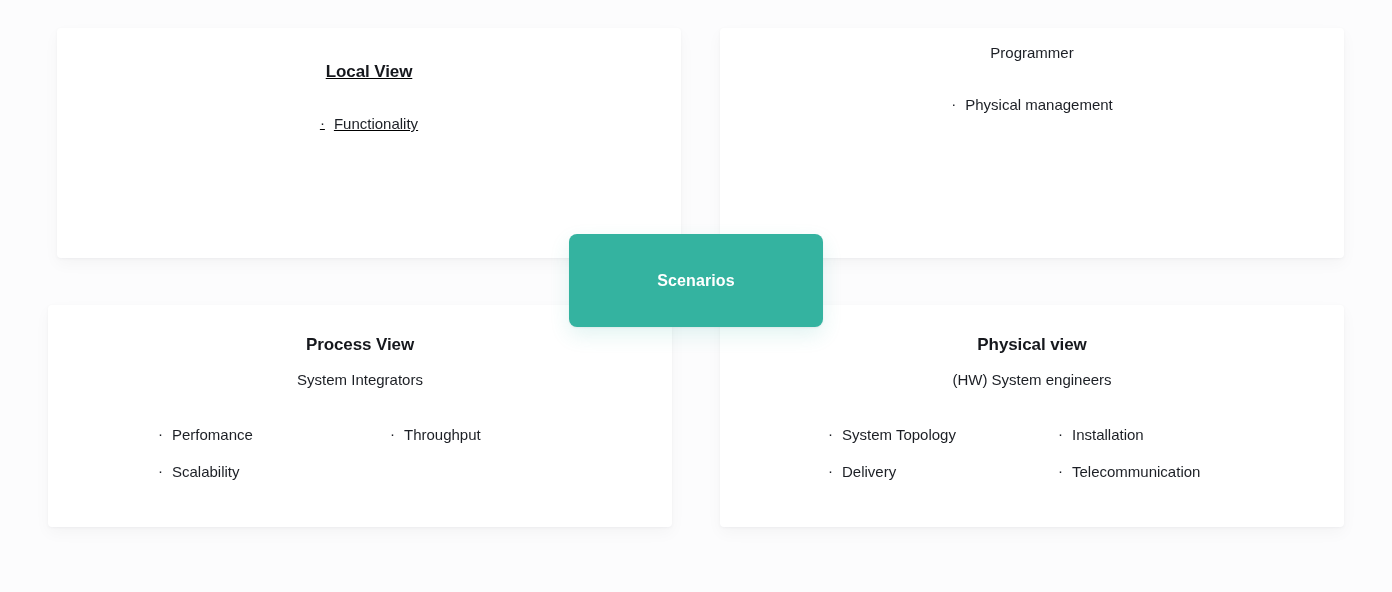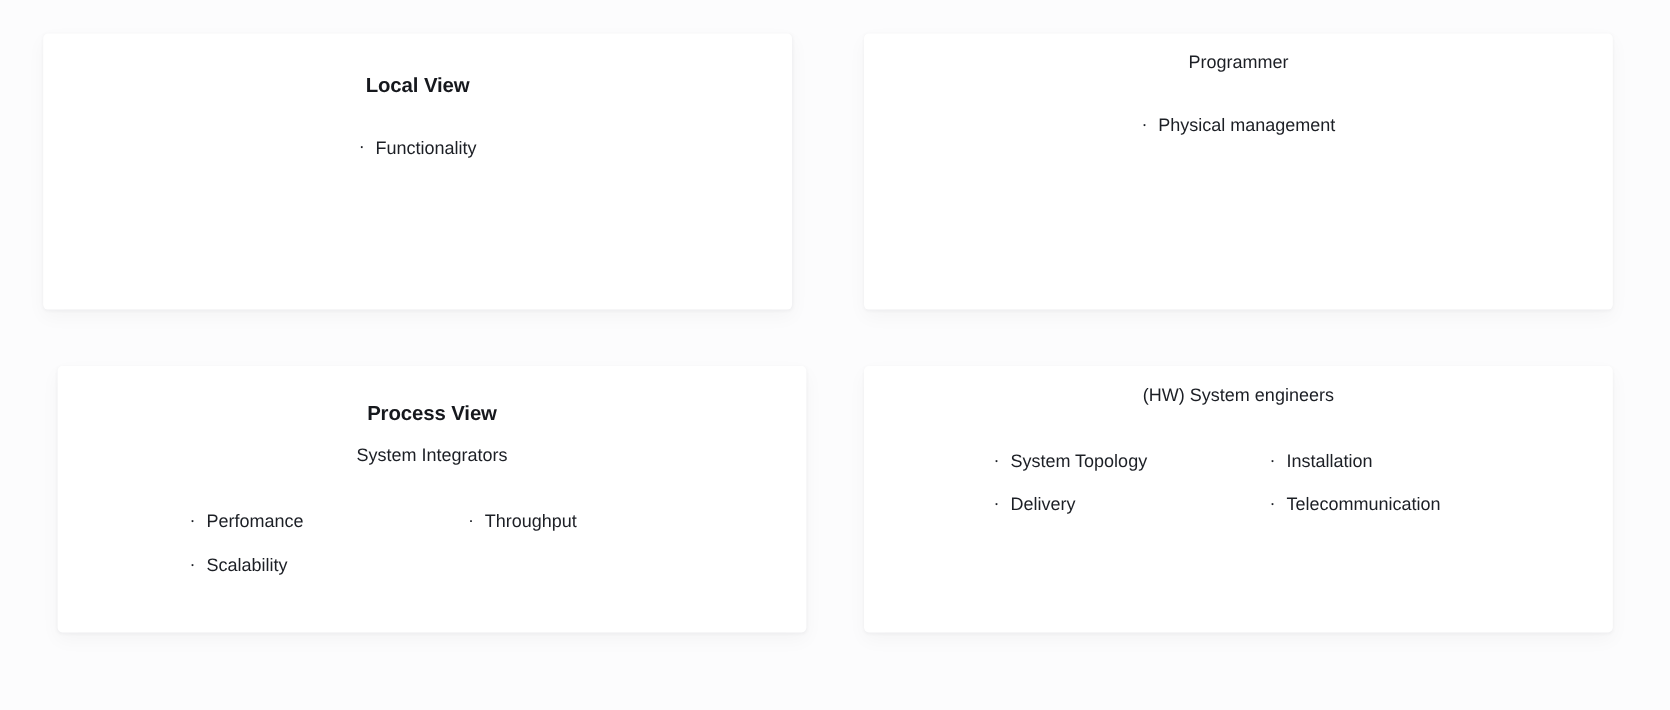"Local View" .card-top-left { left: 36px -> 57px; text-decoration: none -> underline }
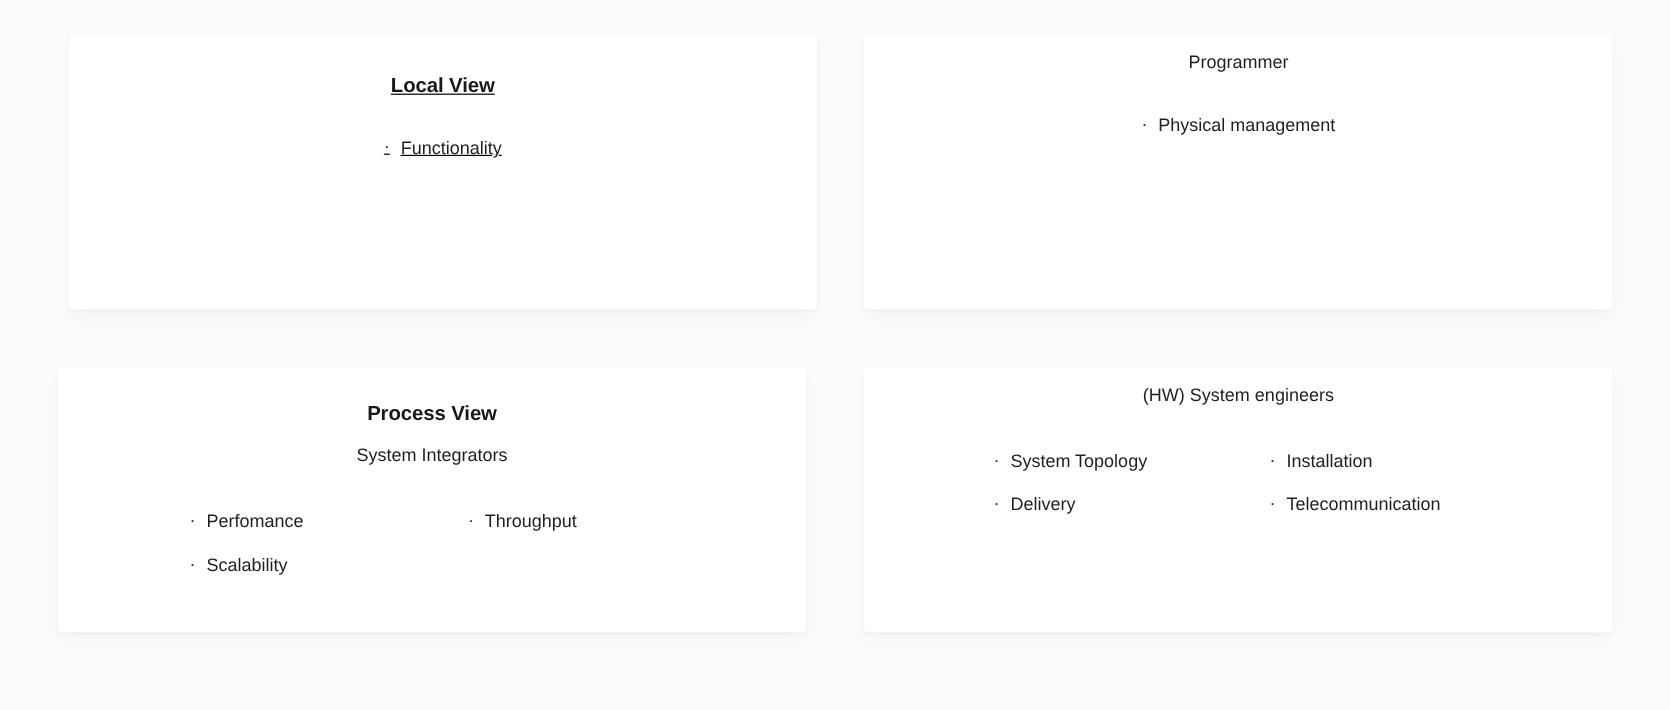"Scenarios" div.scenarios-badge { html: none -> <div>Scenarios</div> }
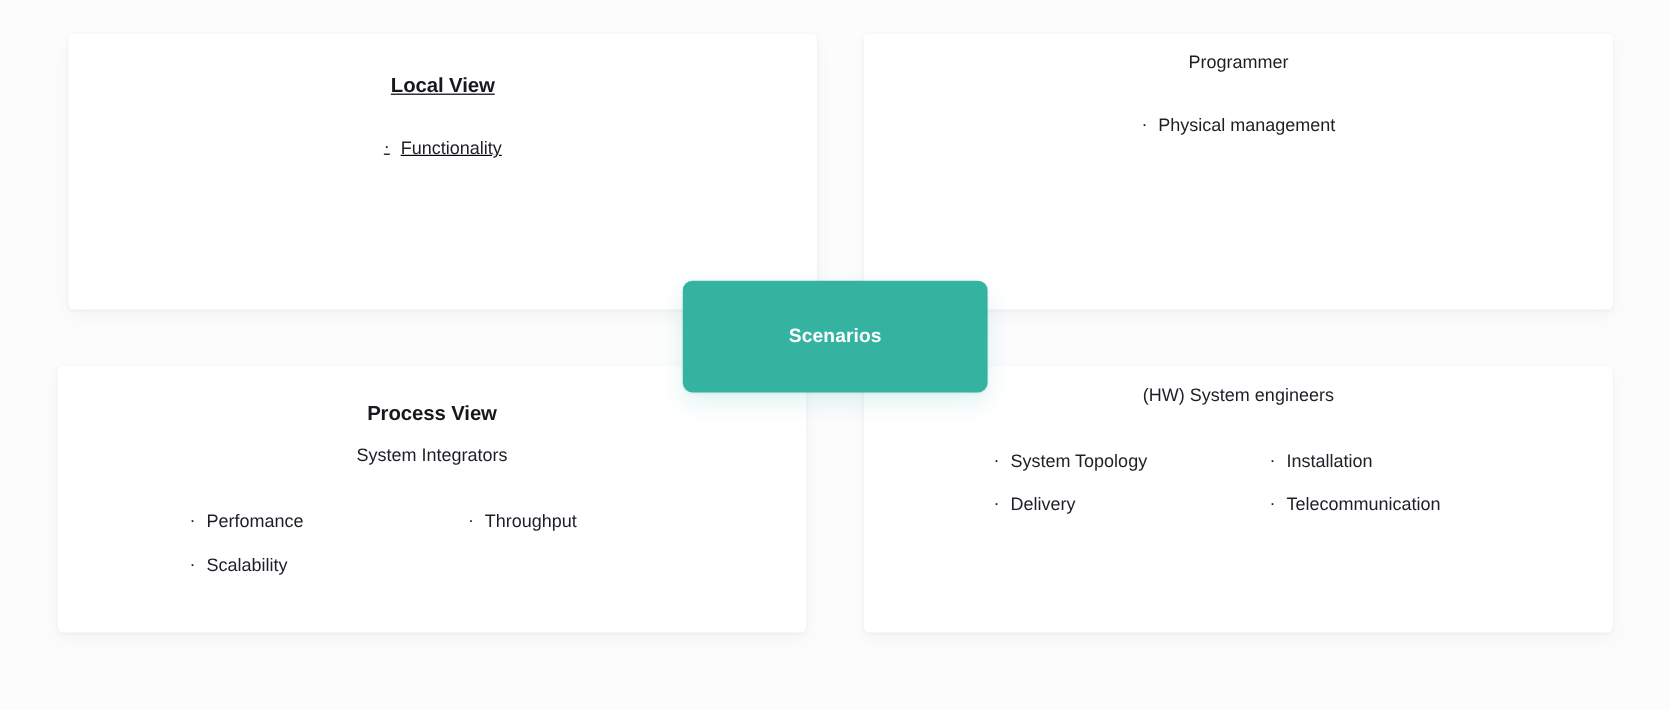"Physical view" div.card-title { html: none -> <div>Physical view</div> }
